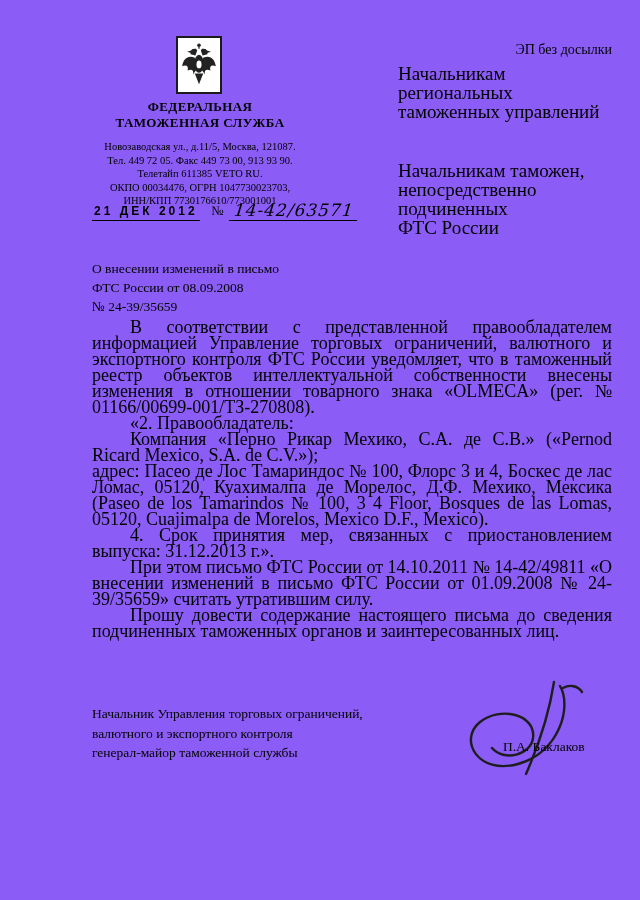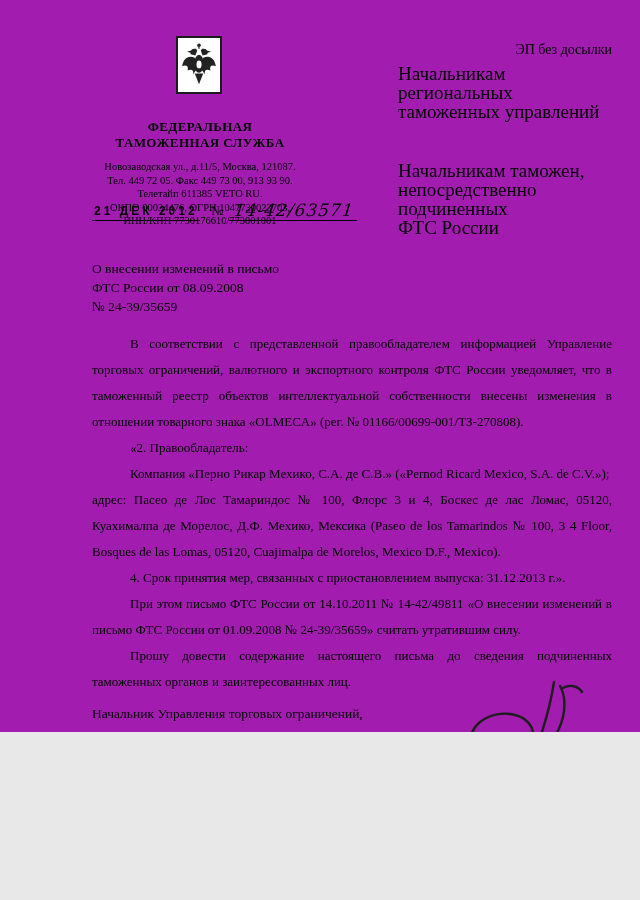"ЭП без досылки" .page { background: #a21caf -> #8b5cf6; height: 732px -> 900px }
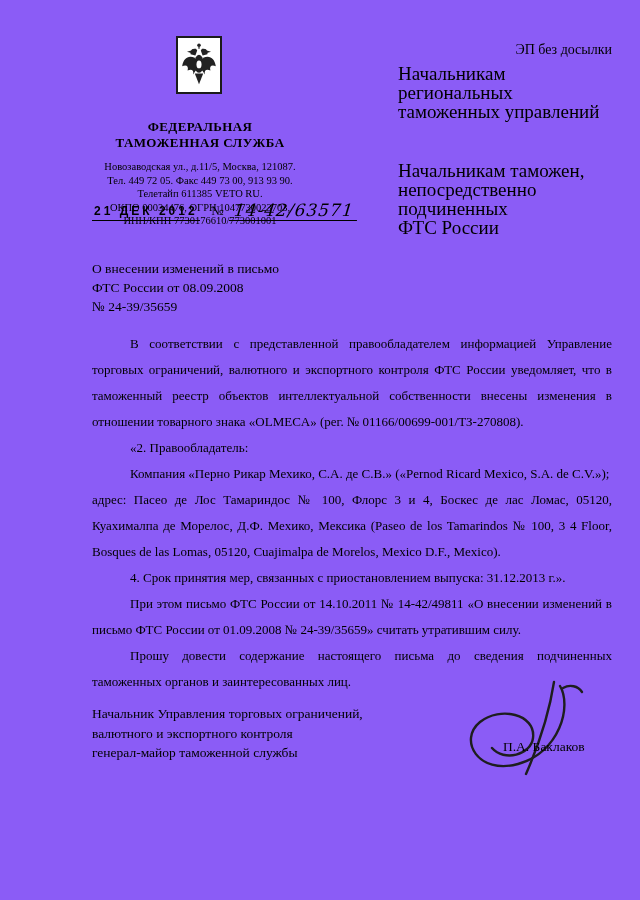"ФЕДЕРАЛЬНАЯ" .org-name { margin-top: 20px -> none }
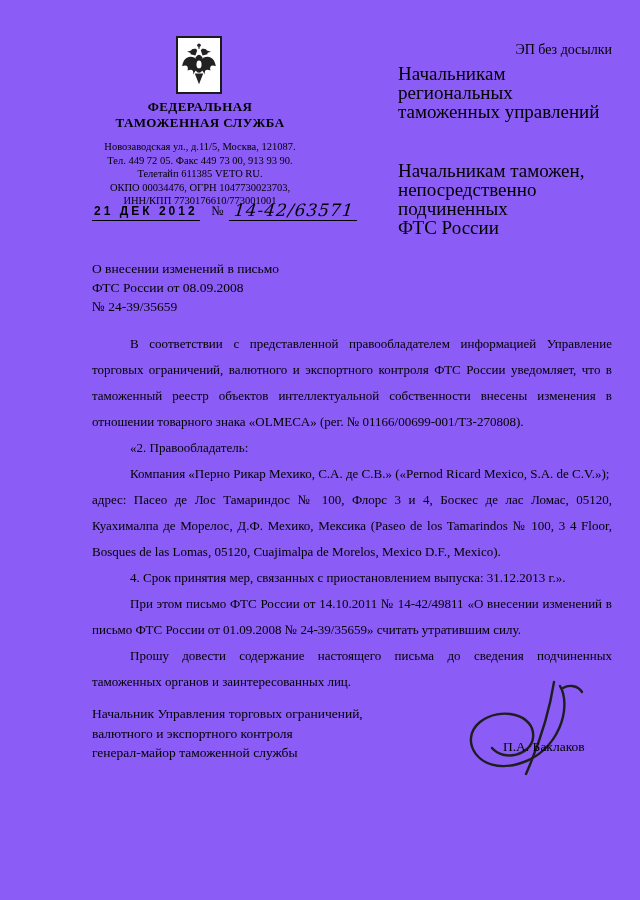"В соответствии с представленной" .body-text { font-size: 13px -> 18px; line-height: 26px -> 16px; top: 331px -> 319px }
